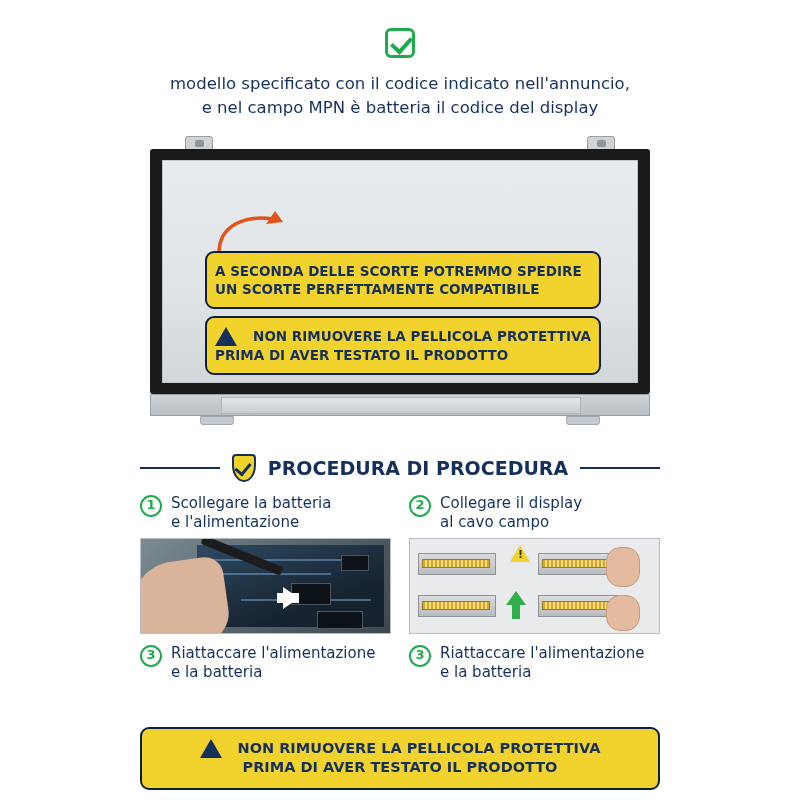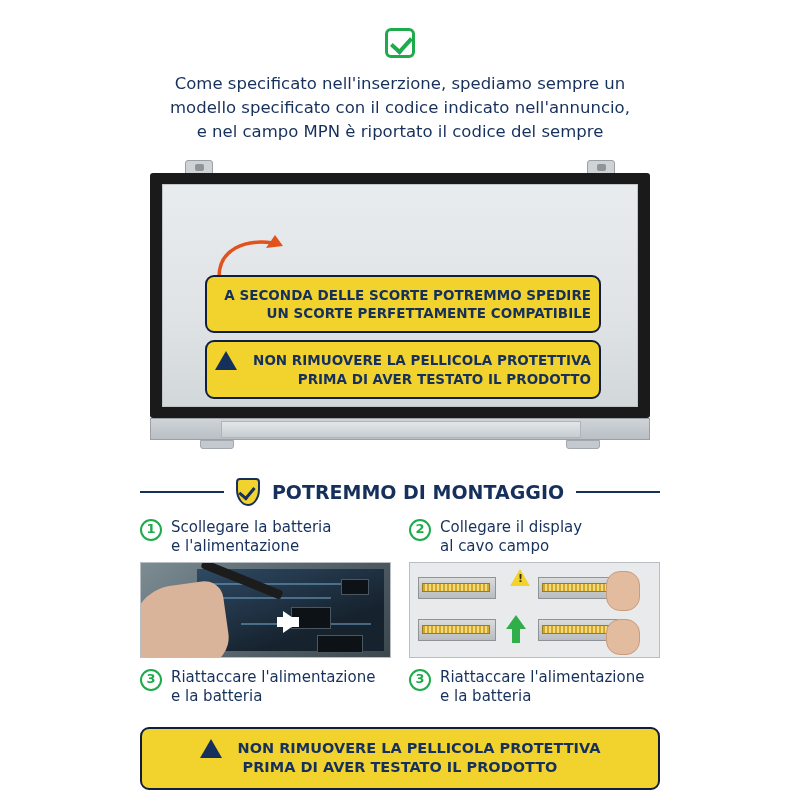"Come specificato nell'inserzione," div { html: <div>Come specificato nell'inserzione, spediamo sempre un</div> -> none }
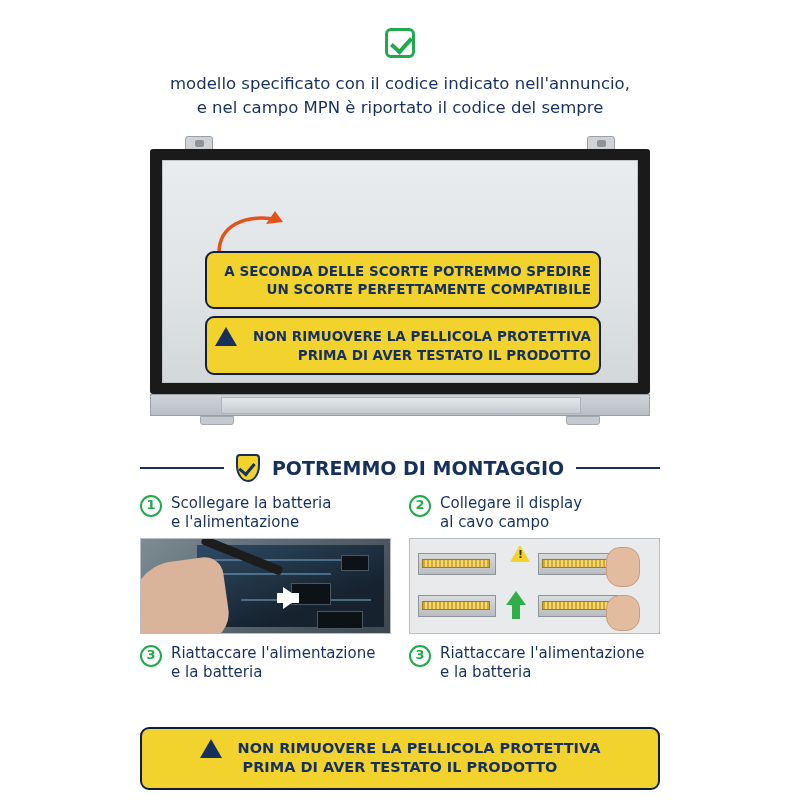"e nel campo MPN è" div { text: riportato il codice del sempre -> batteria il codice del display }
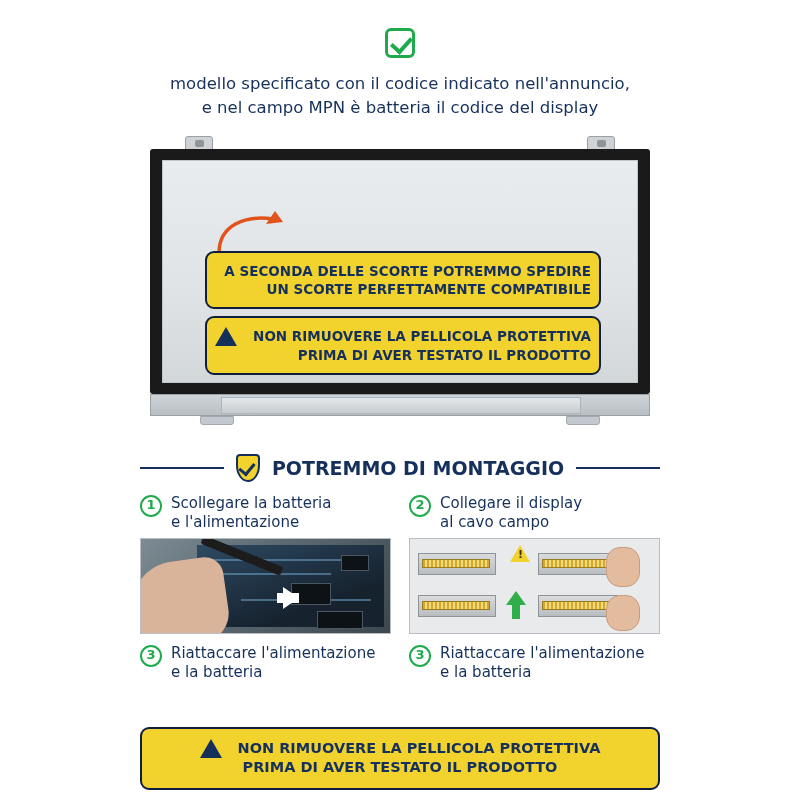"A SECONDA DELLE SCORTE POTREMMO" .yellow-box { text-align: right -> left }
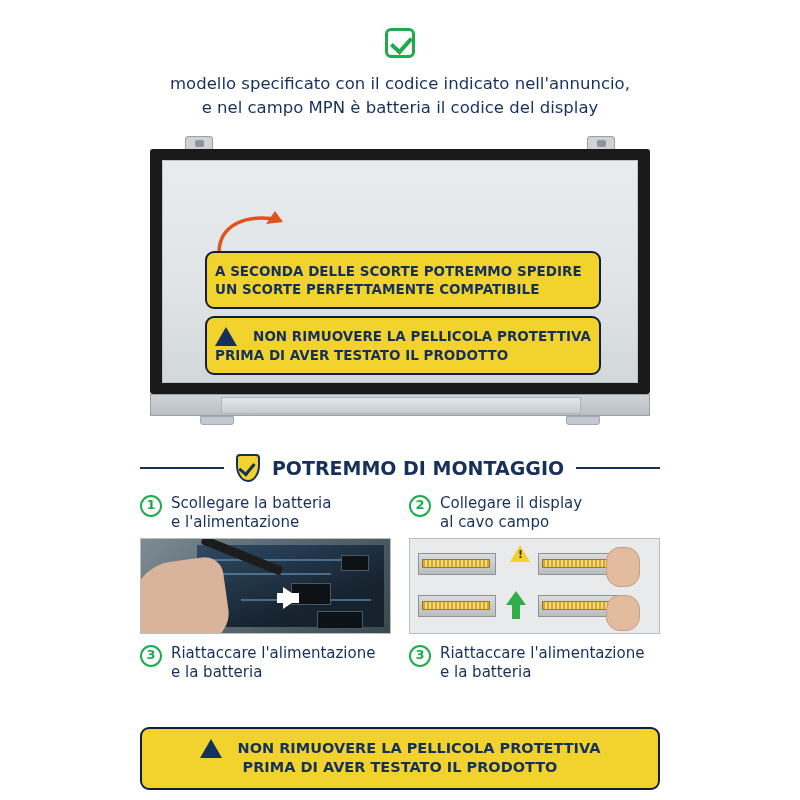"POTREMMO DI MONTAGGIO" div.proc-title { text: POTREMMO DI MONTAGGIO -> PROCEDURA DI PROCEDURA }
